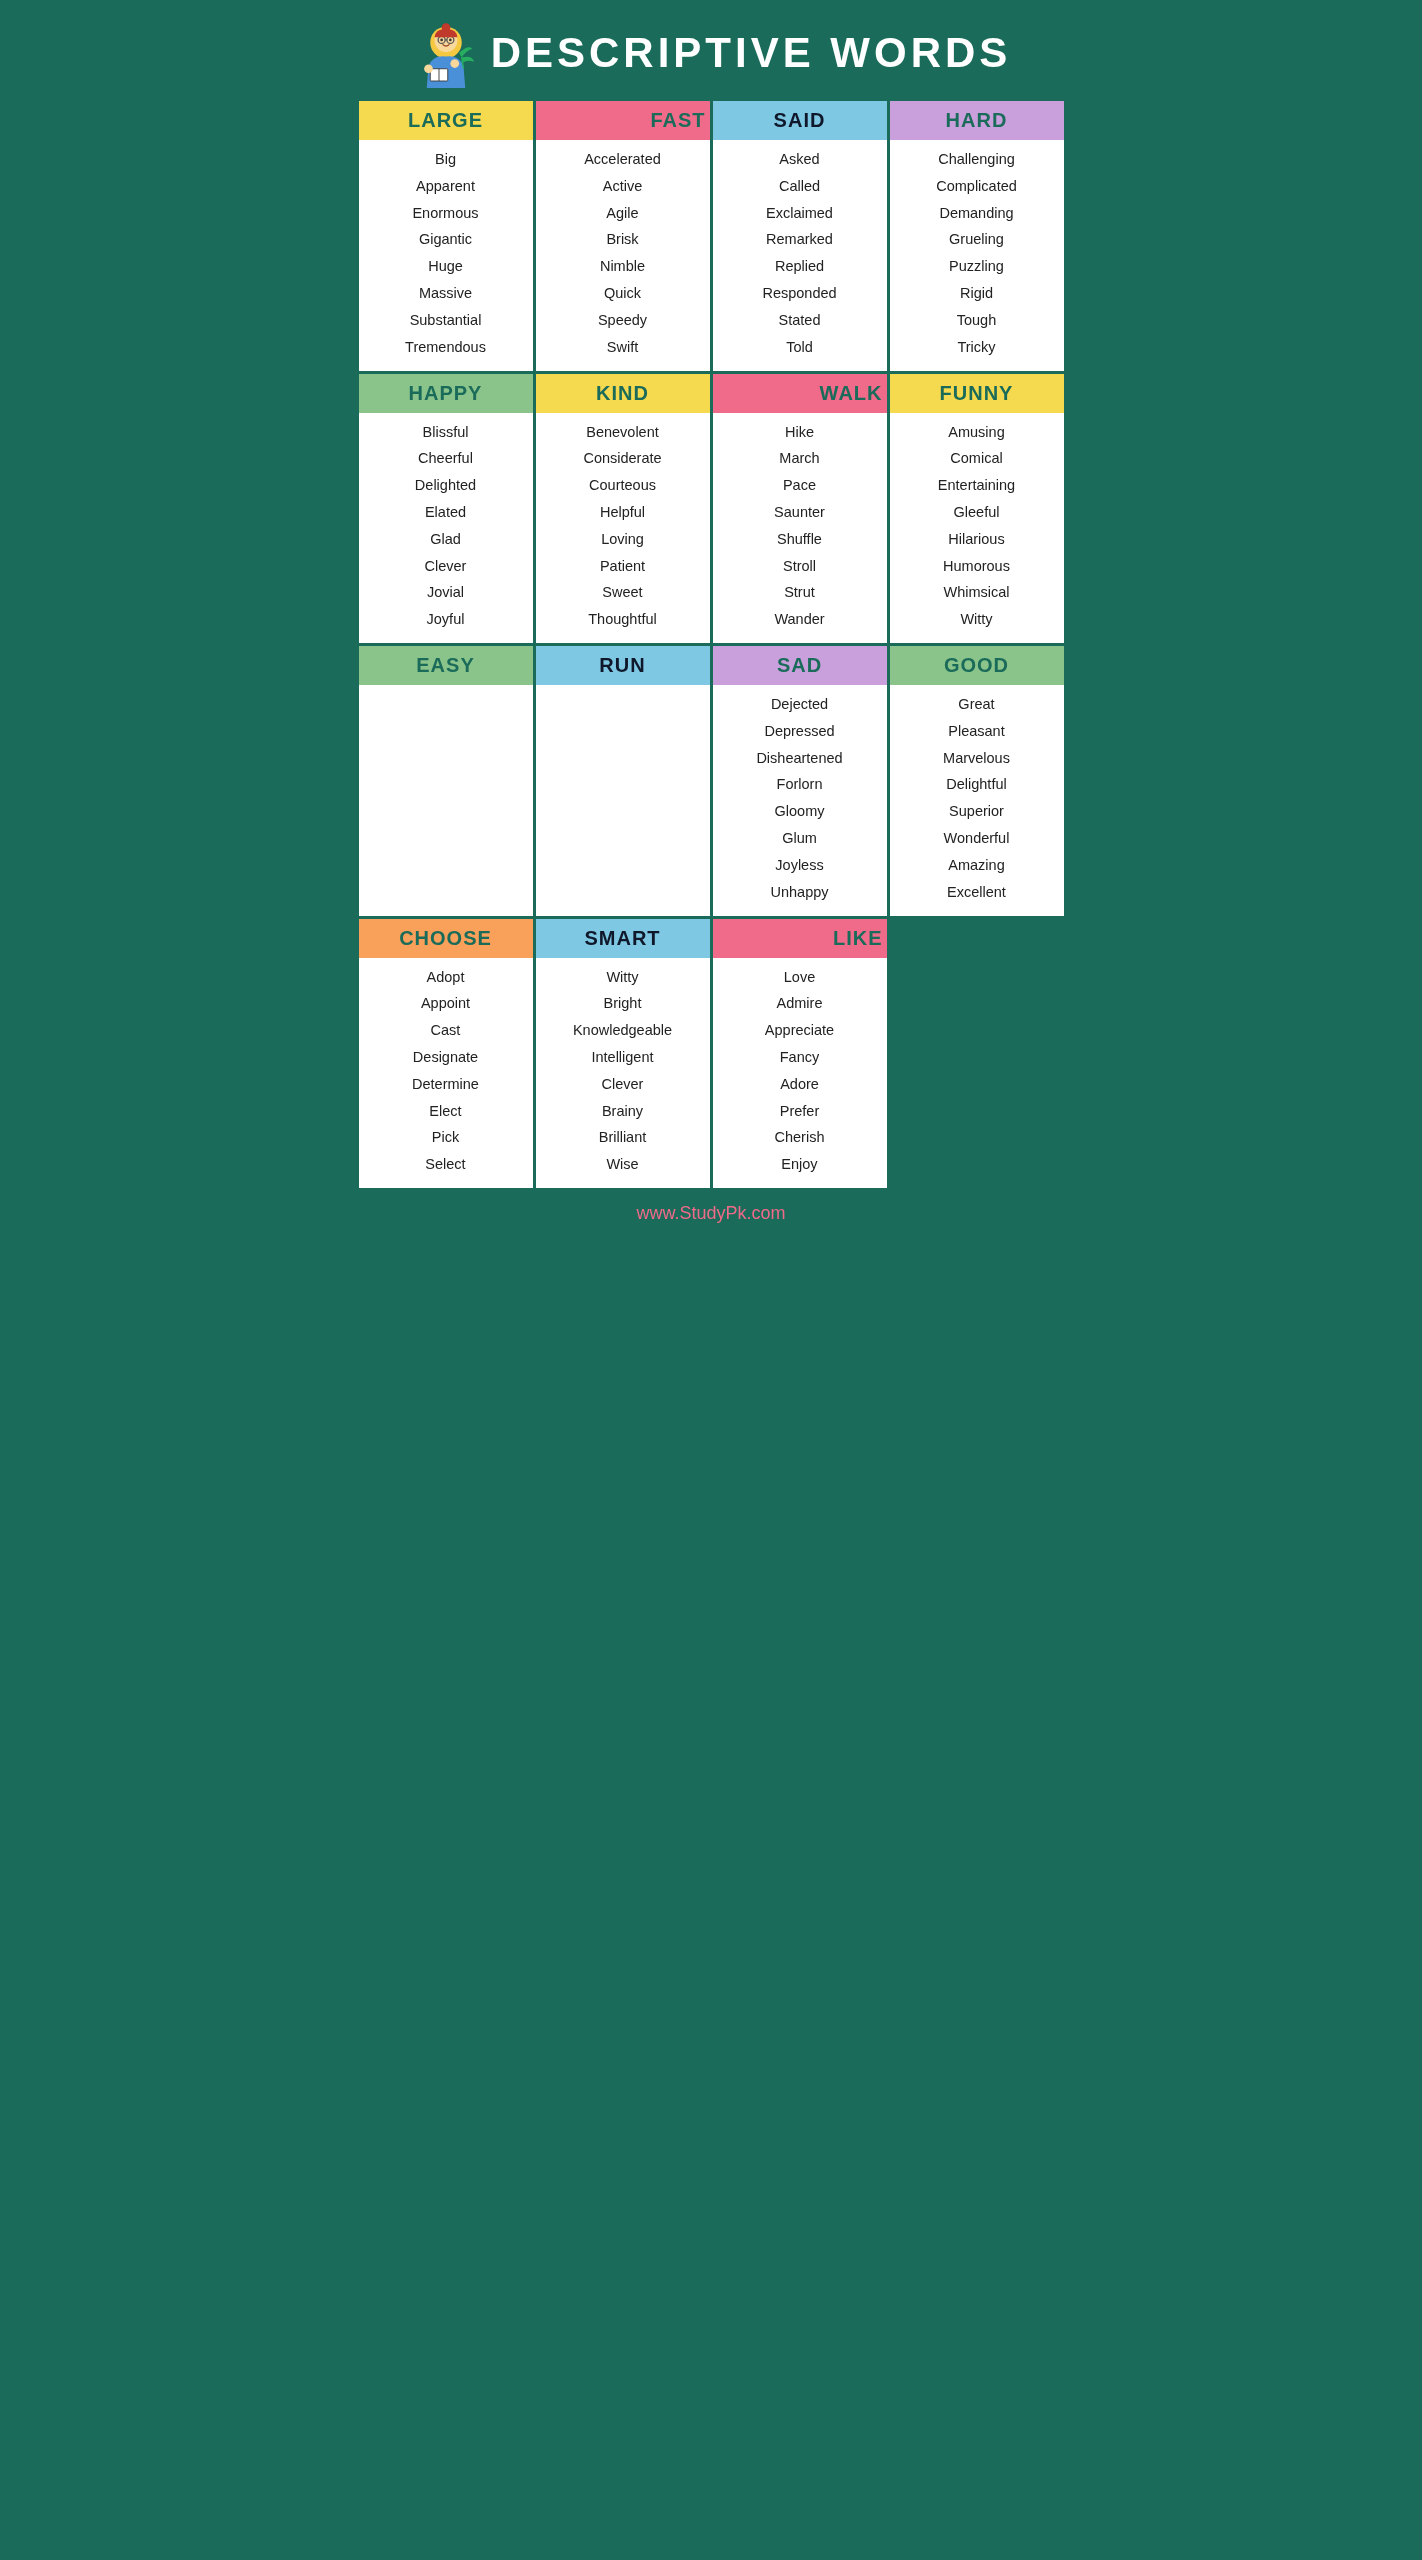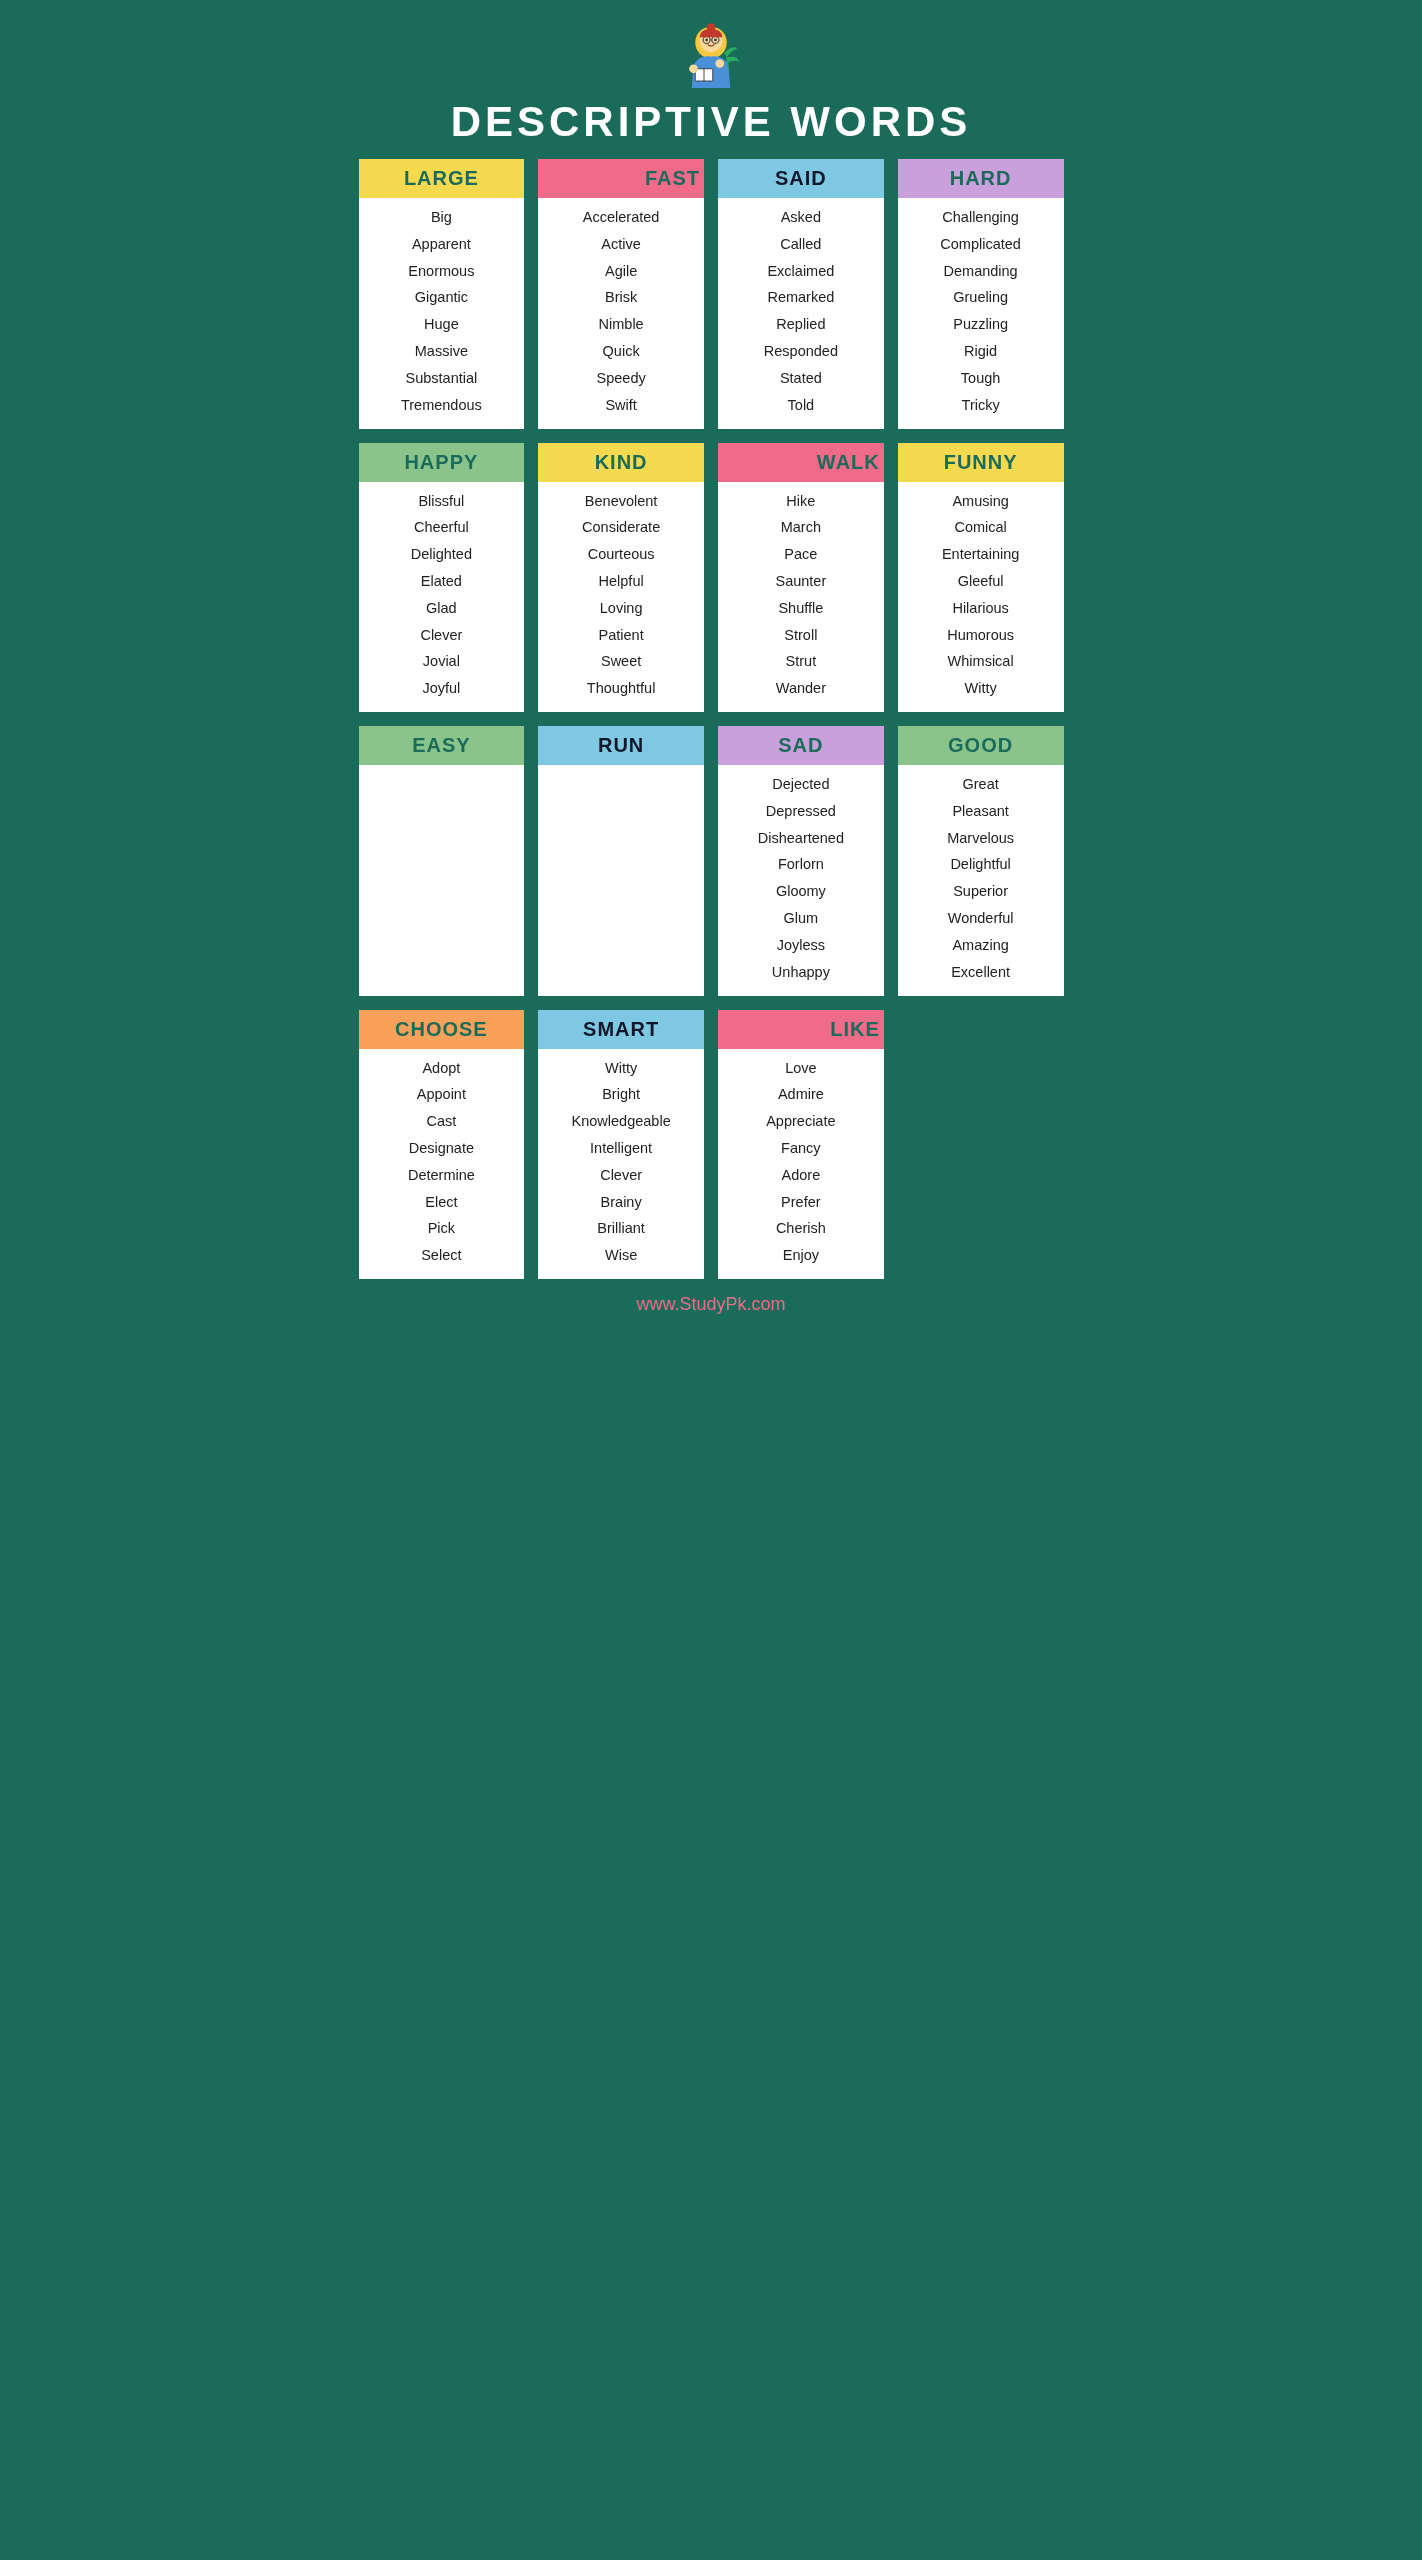"DESCRIPTIVE WORDS" .header { flex-direction: column -> none }
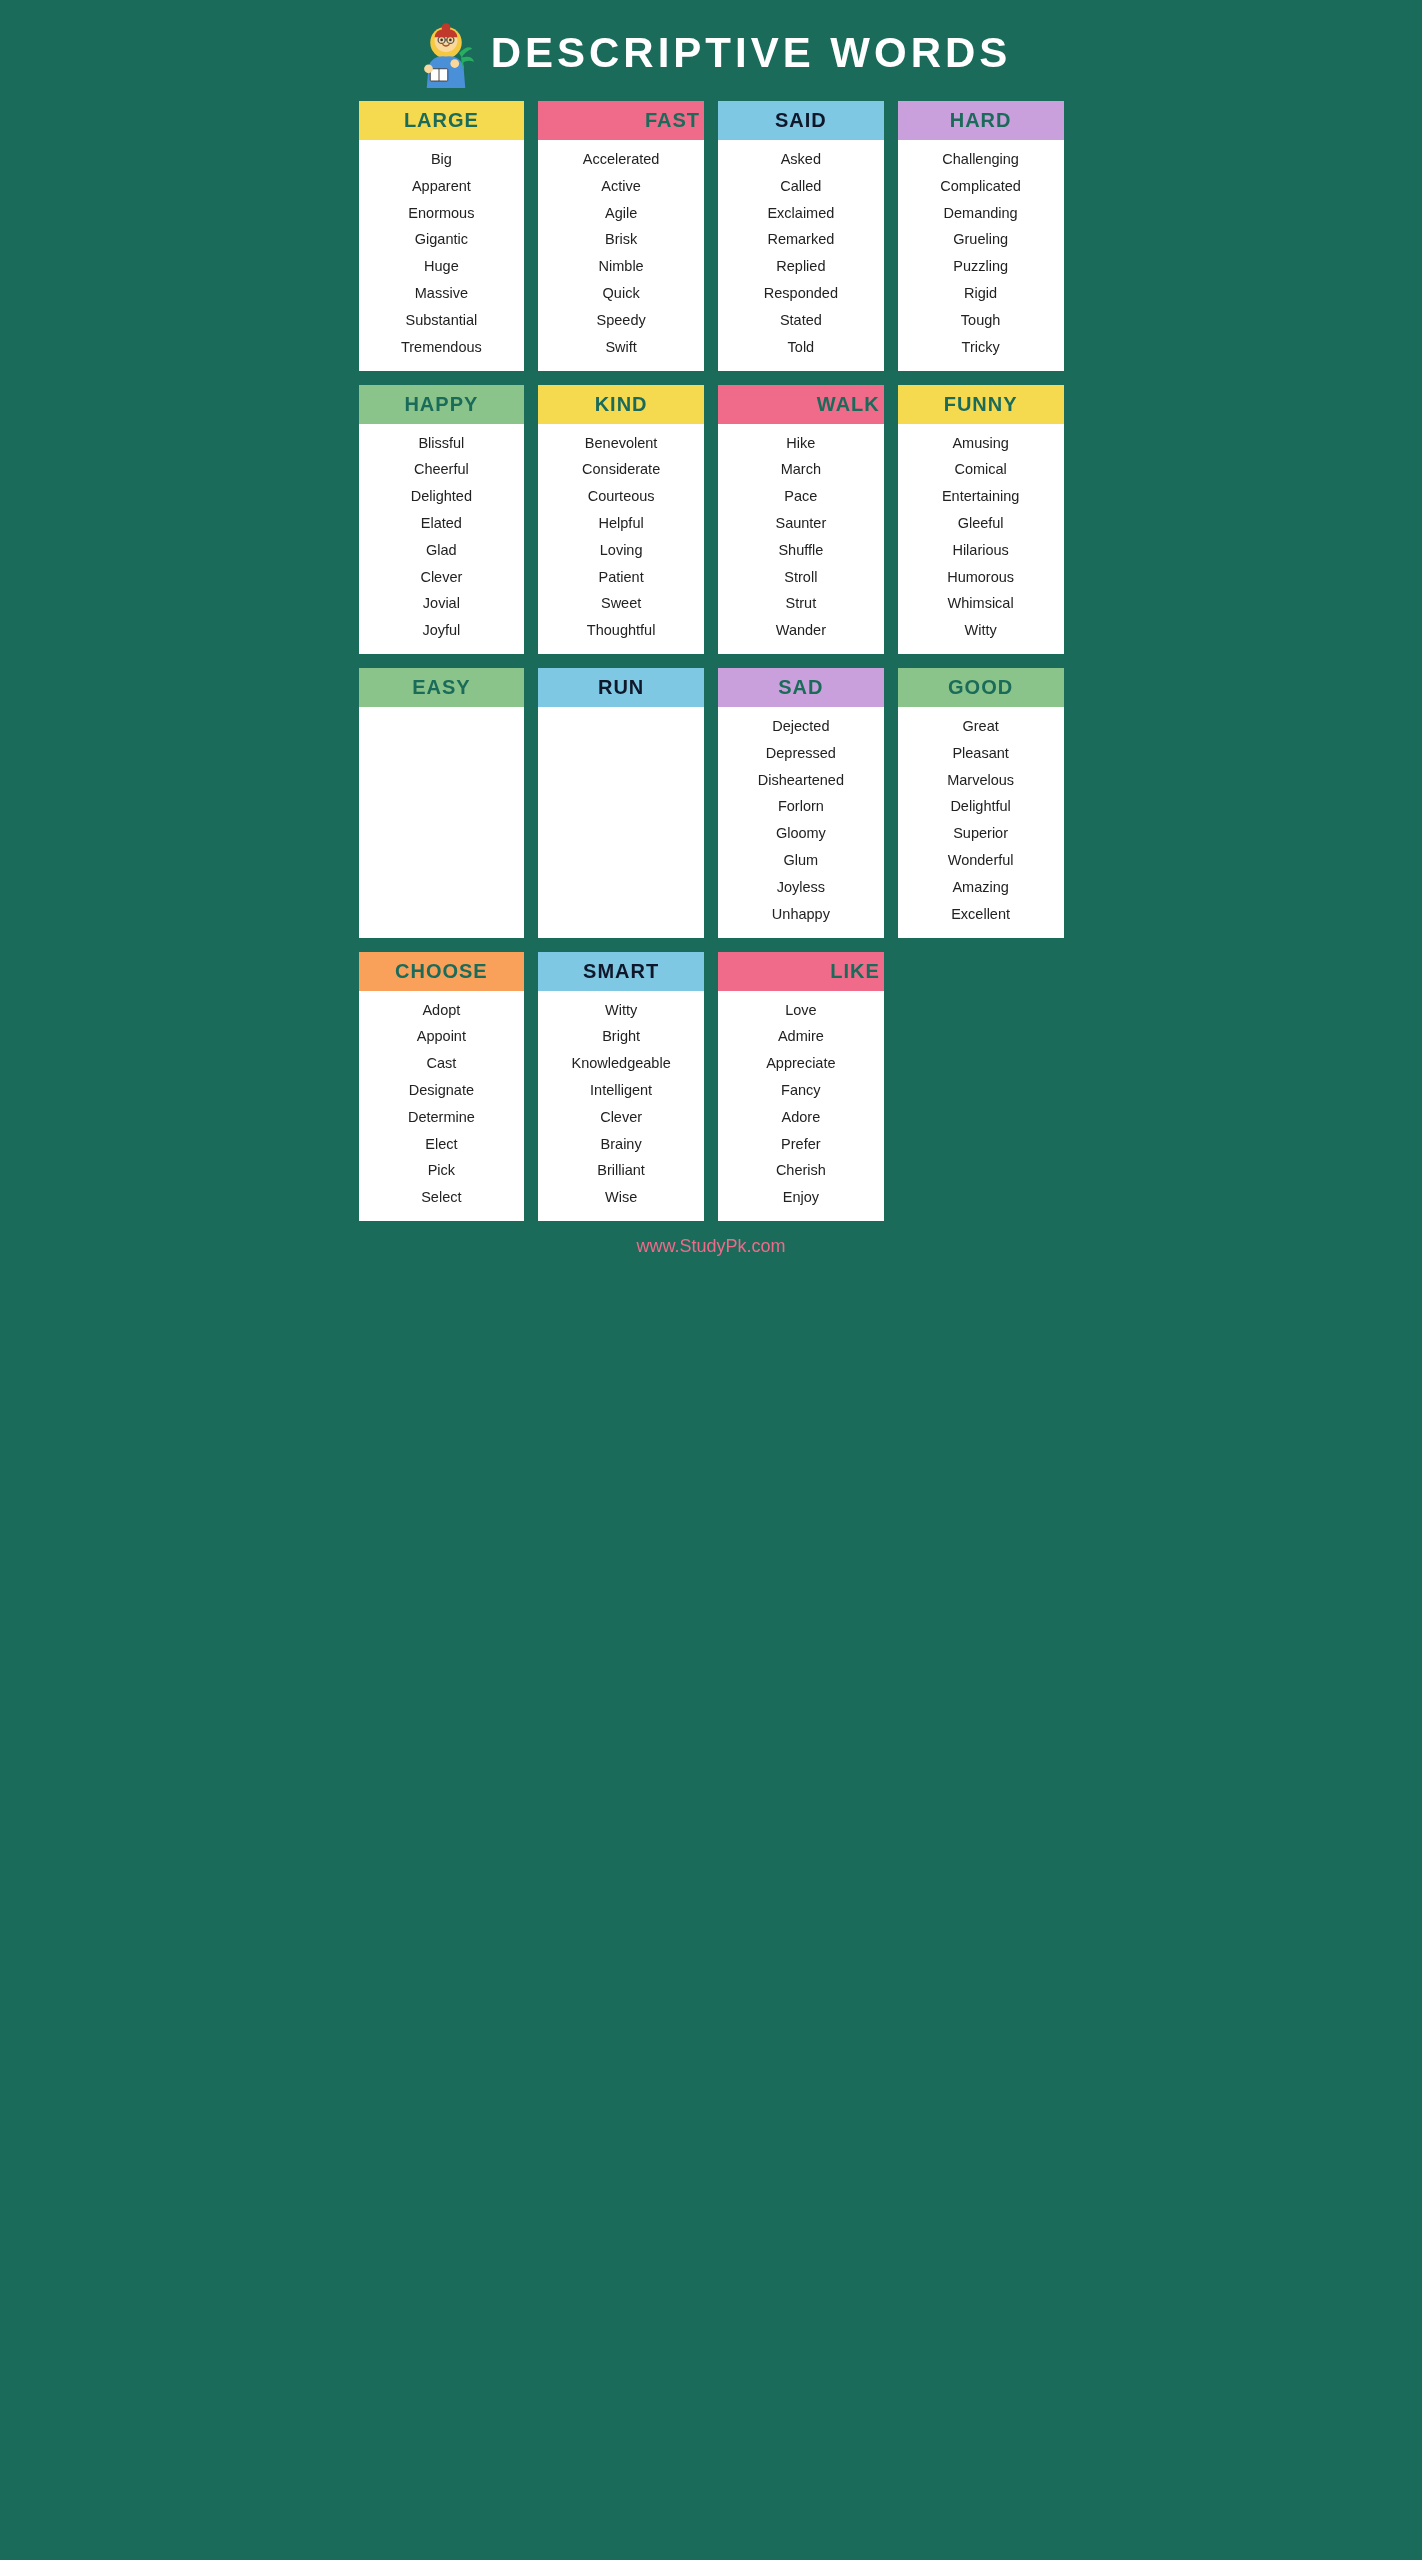"LARGE" .grid { gap: 14px -> 3px }
